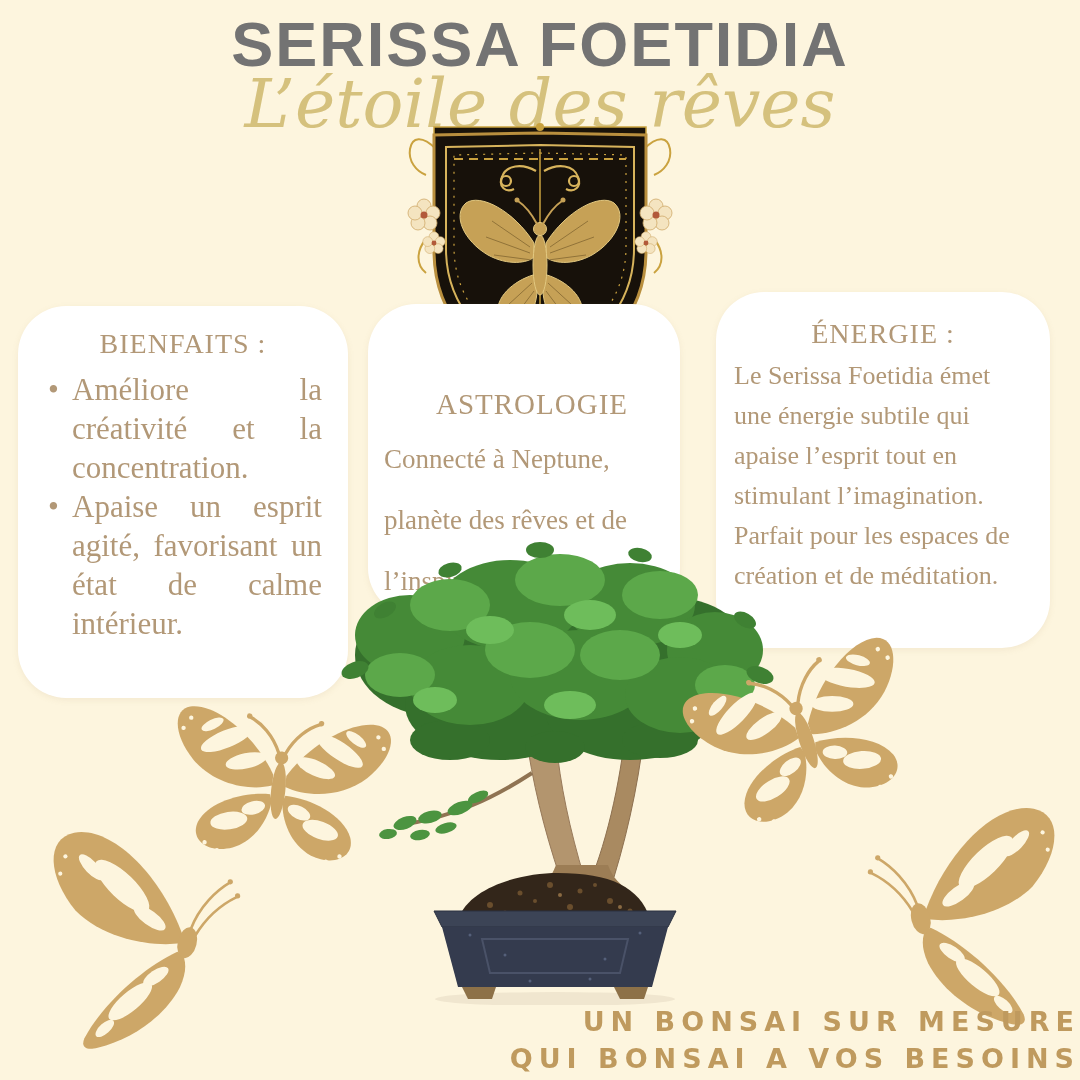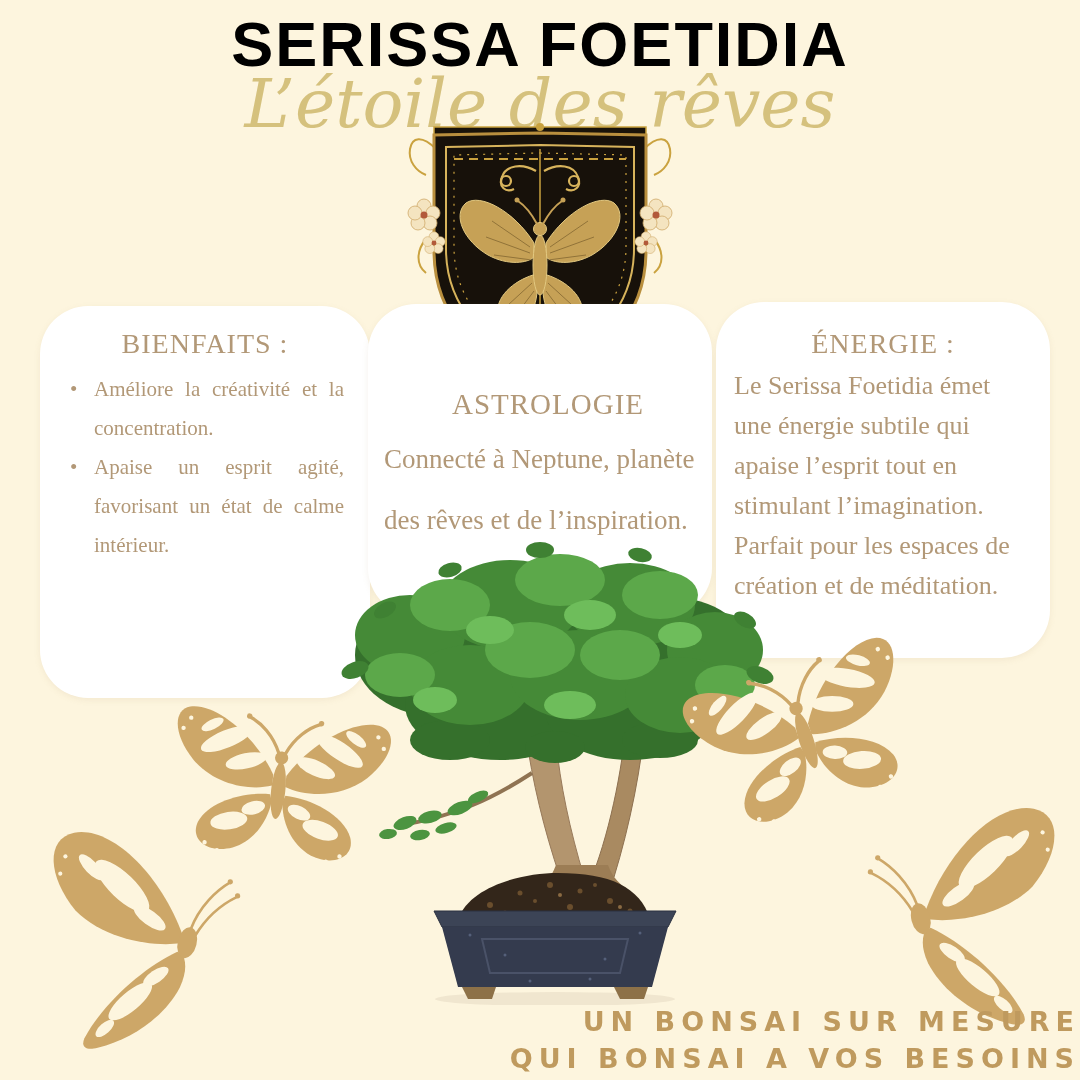"SERISSA FOETIDIA" .title { color: #000000 -> #737373 }
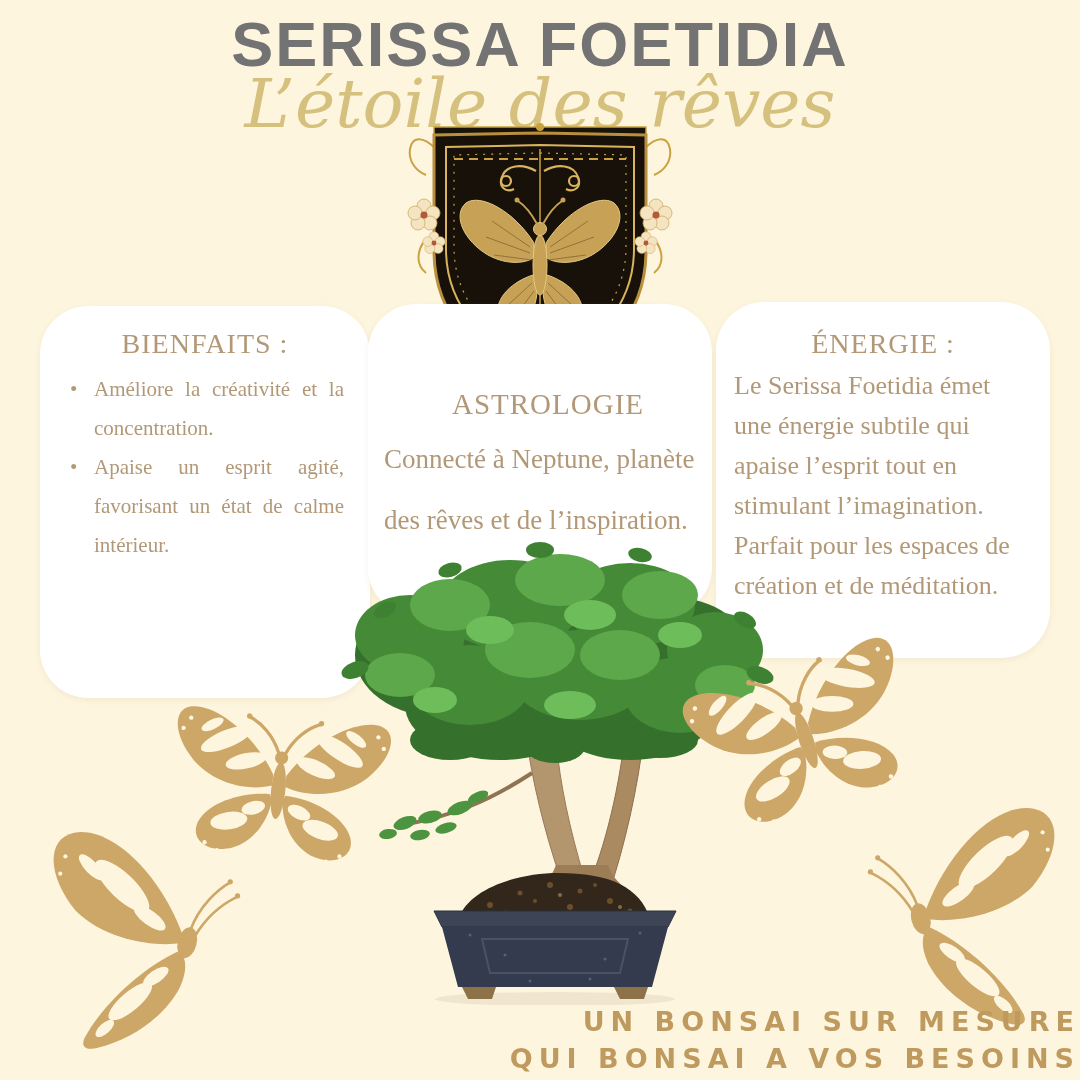"BIENFAITS :" #card-bienfaits { left: 40px -> 18px }
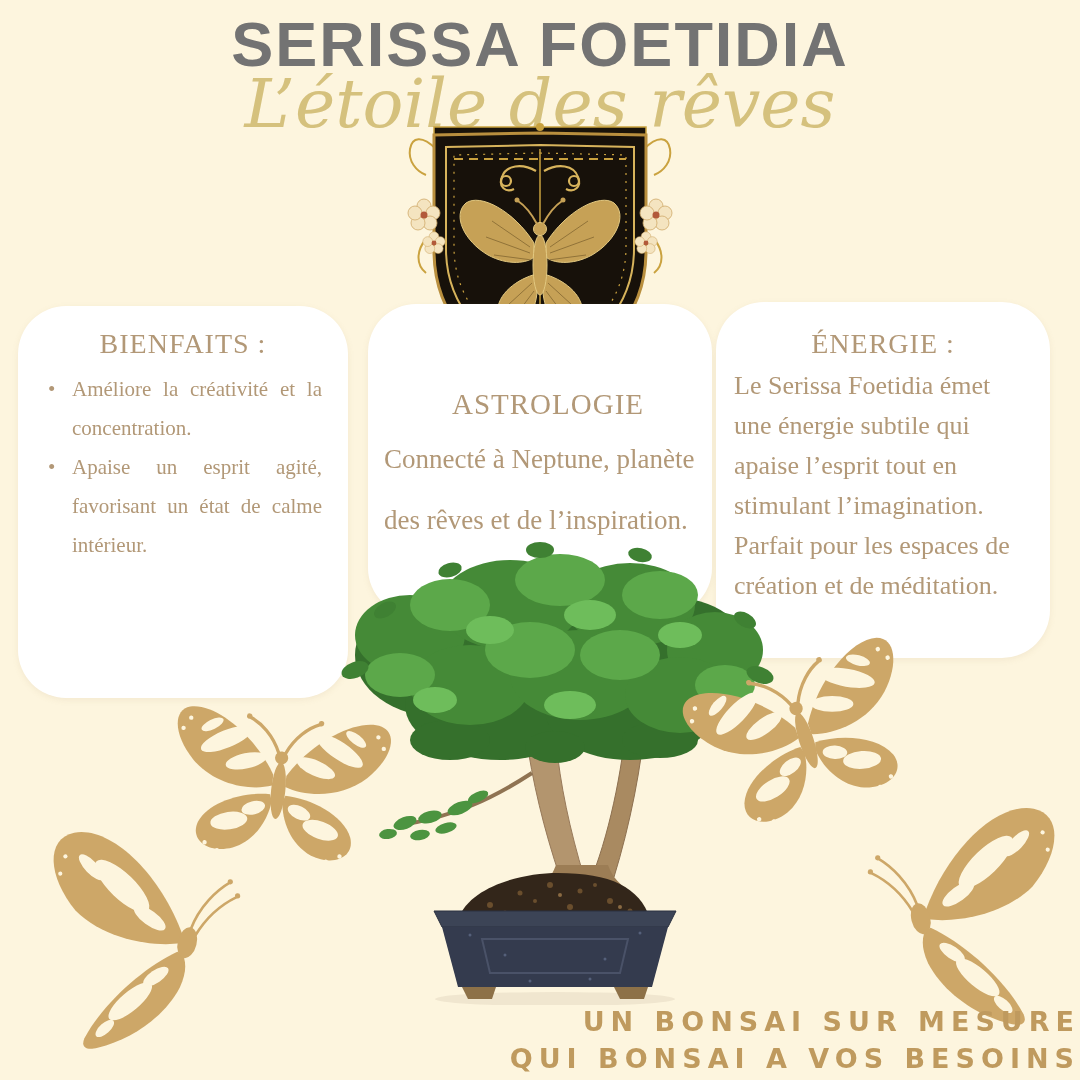"ÉNERGIE :" #card-energie { top: 302px -> 292px }
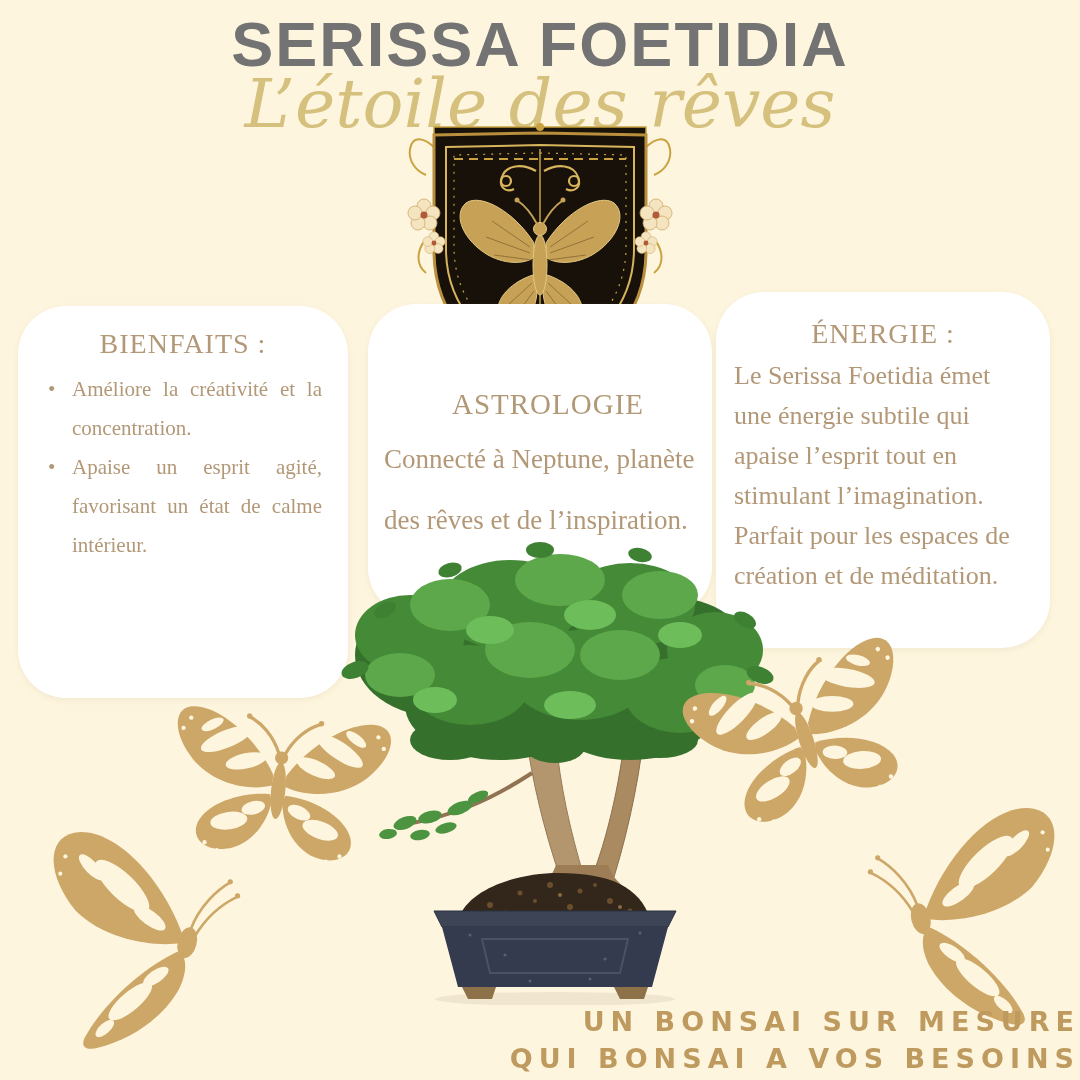"Améliore la créativité et la" #card-bienfaits li { font-size: 21px -> 31px }
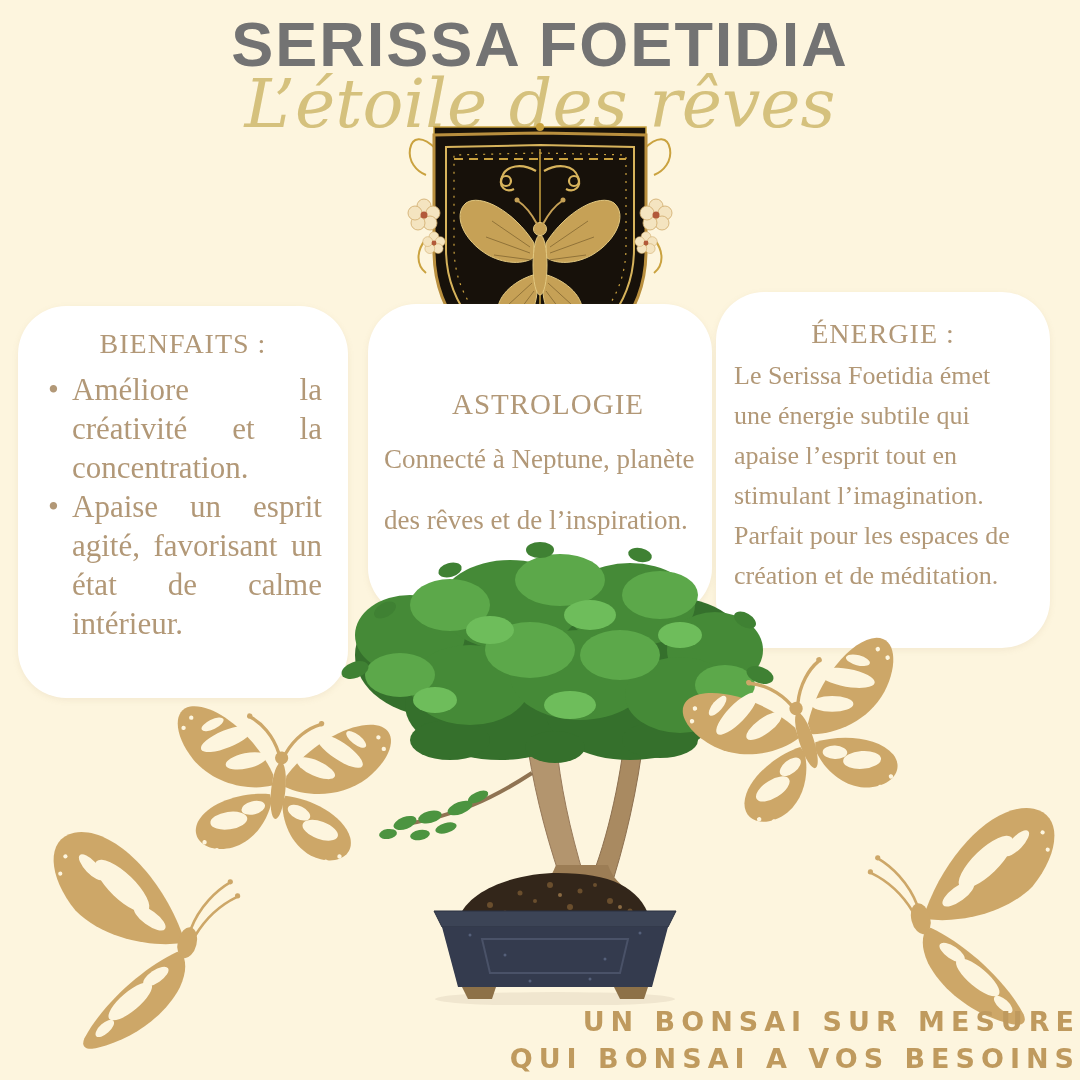"ASTROLOGIE" #card-astrologie { width: 344px -> 312px }
